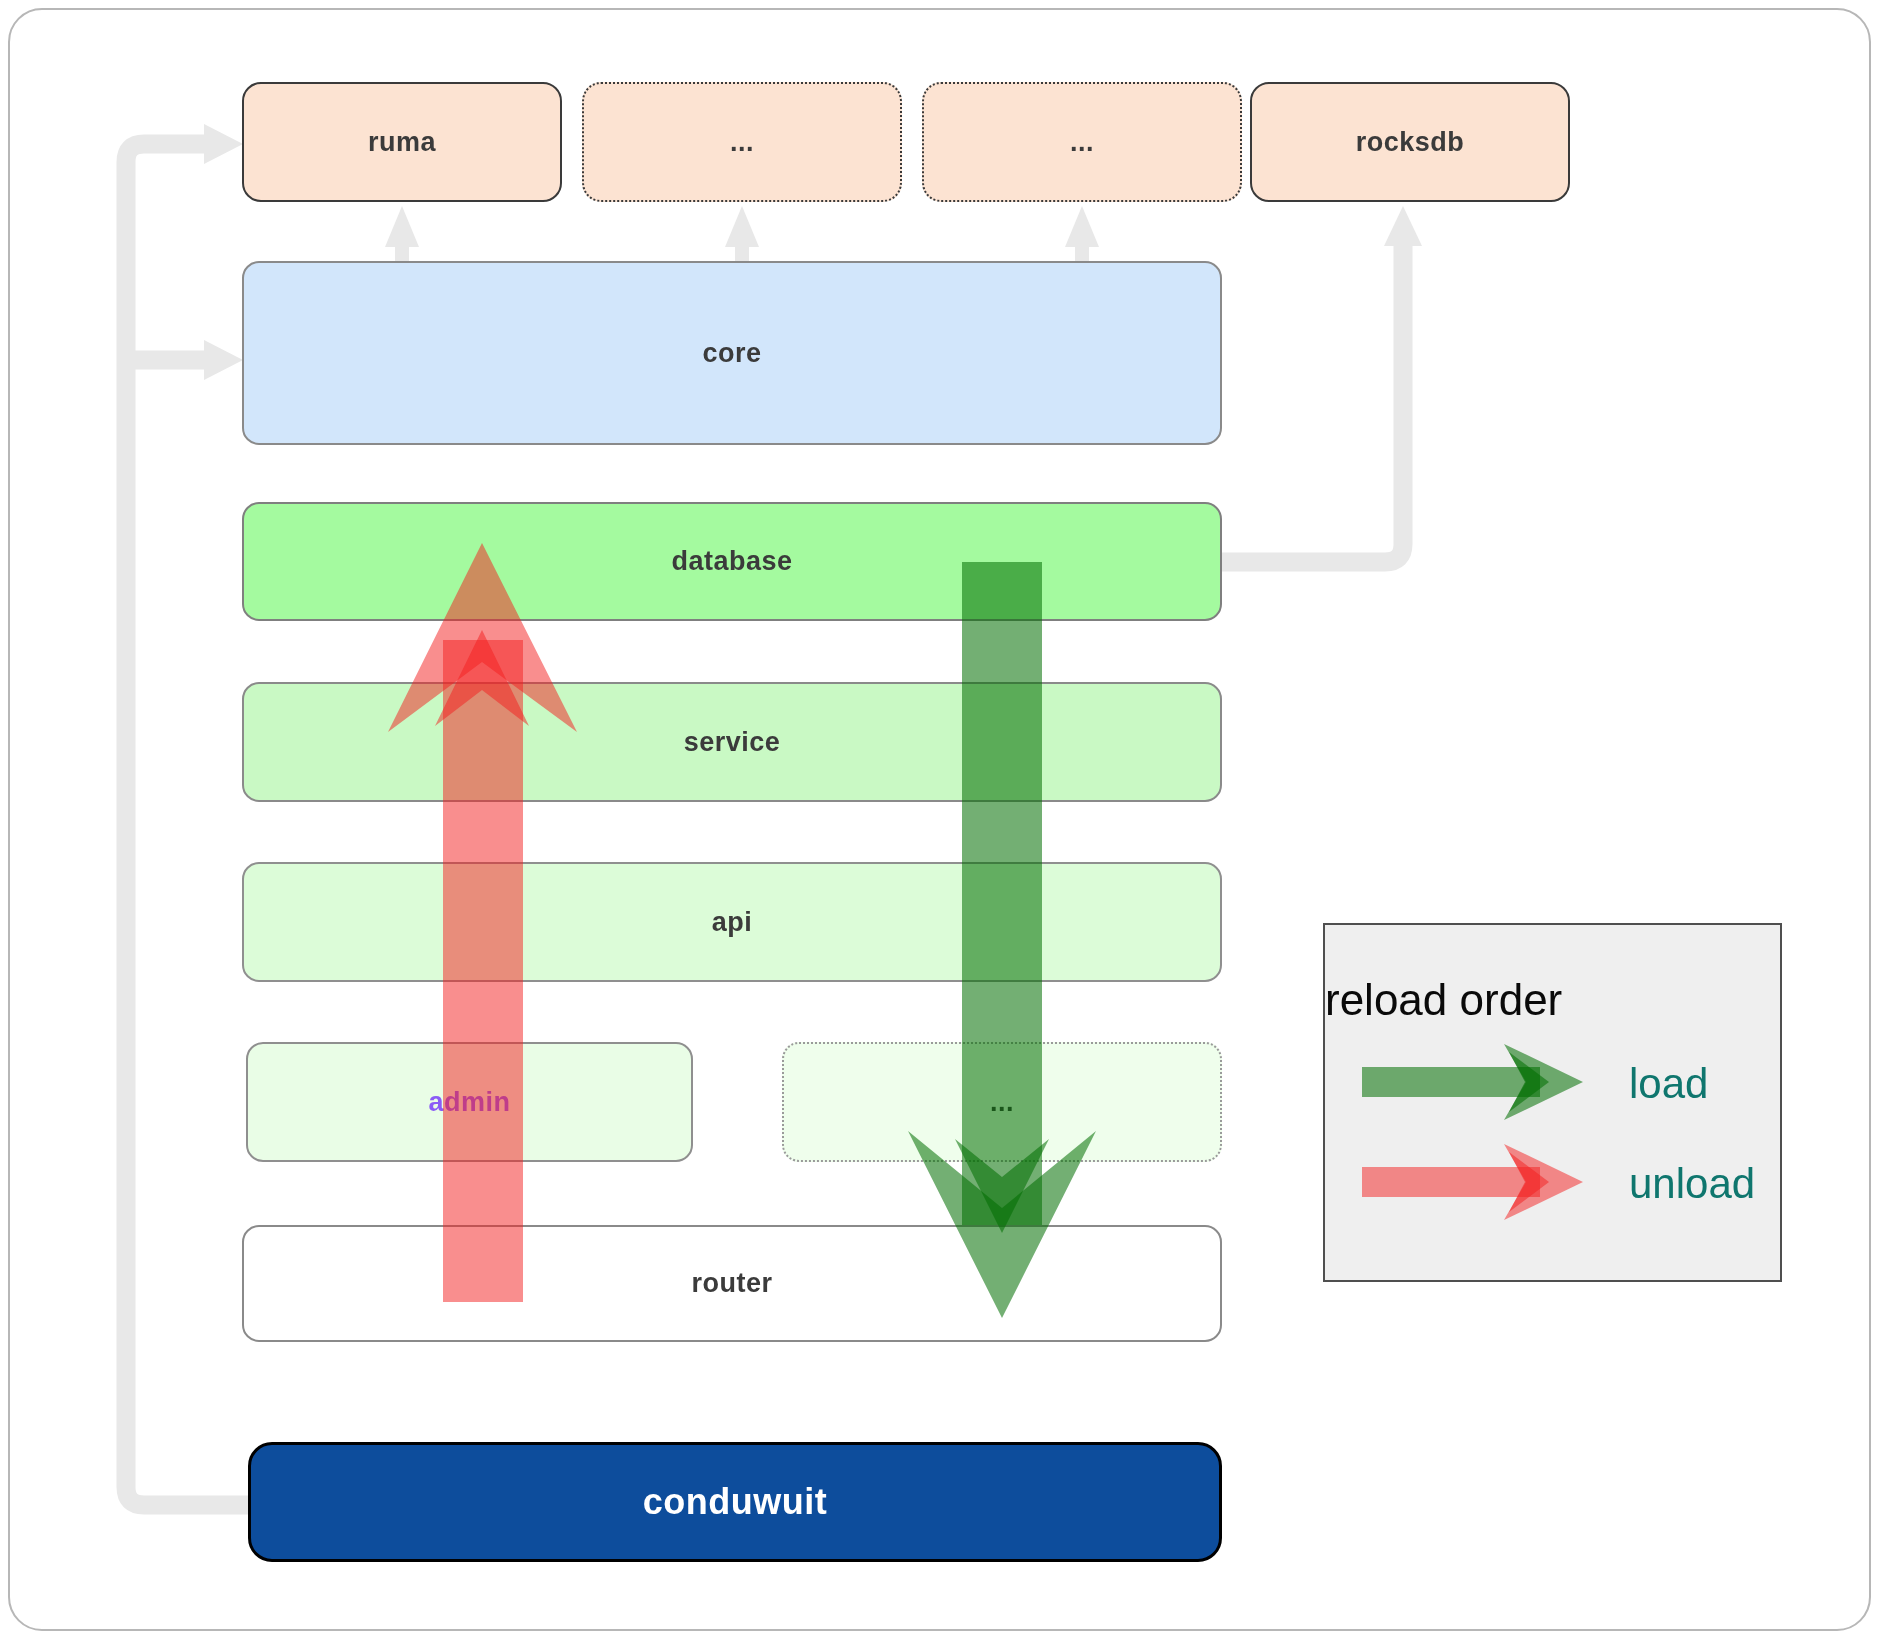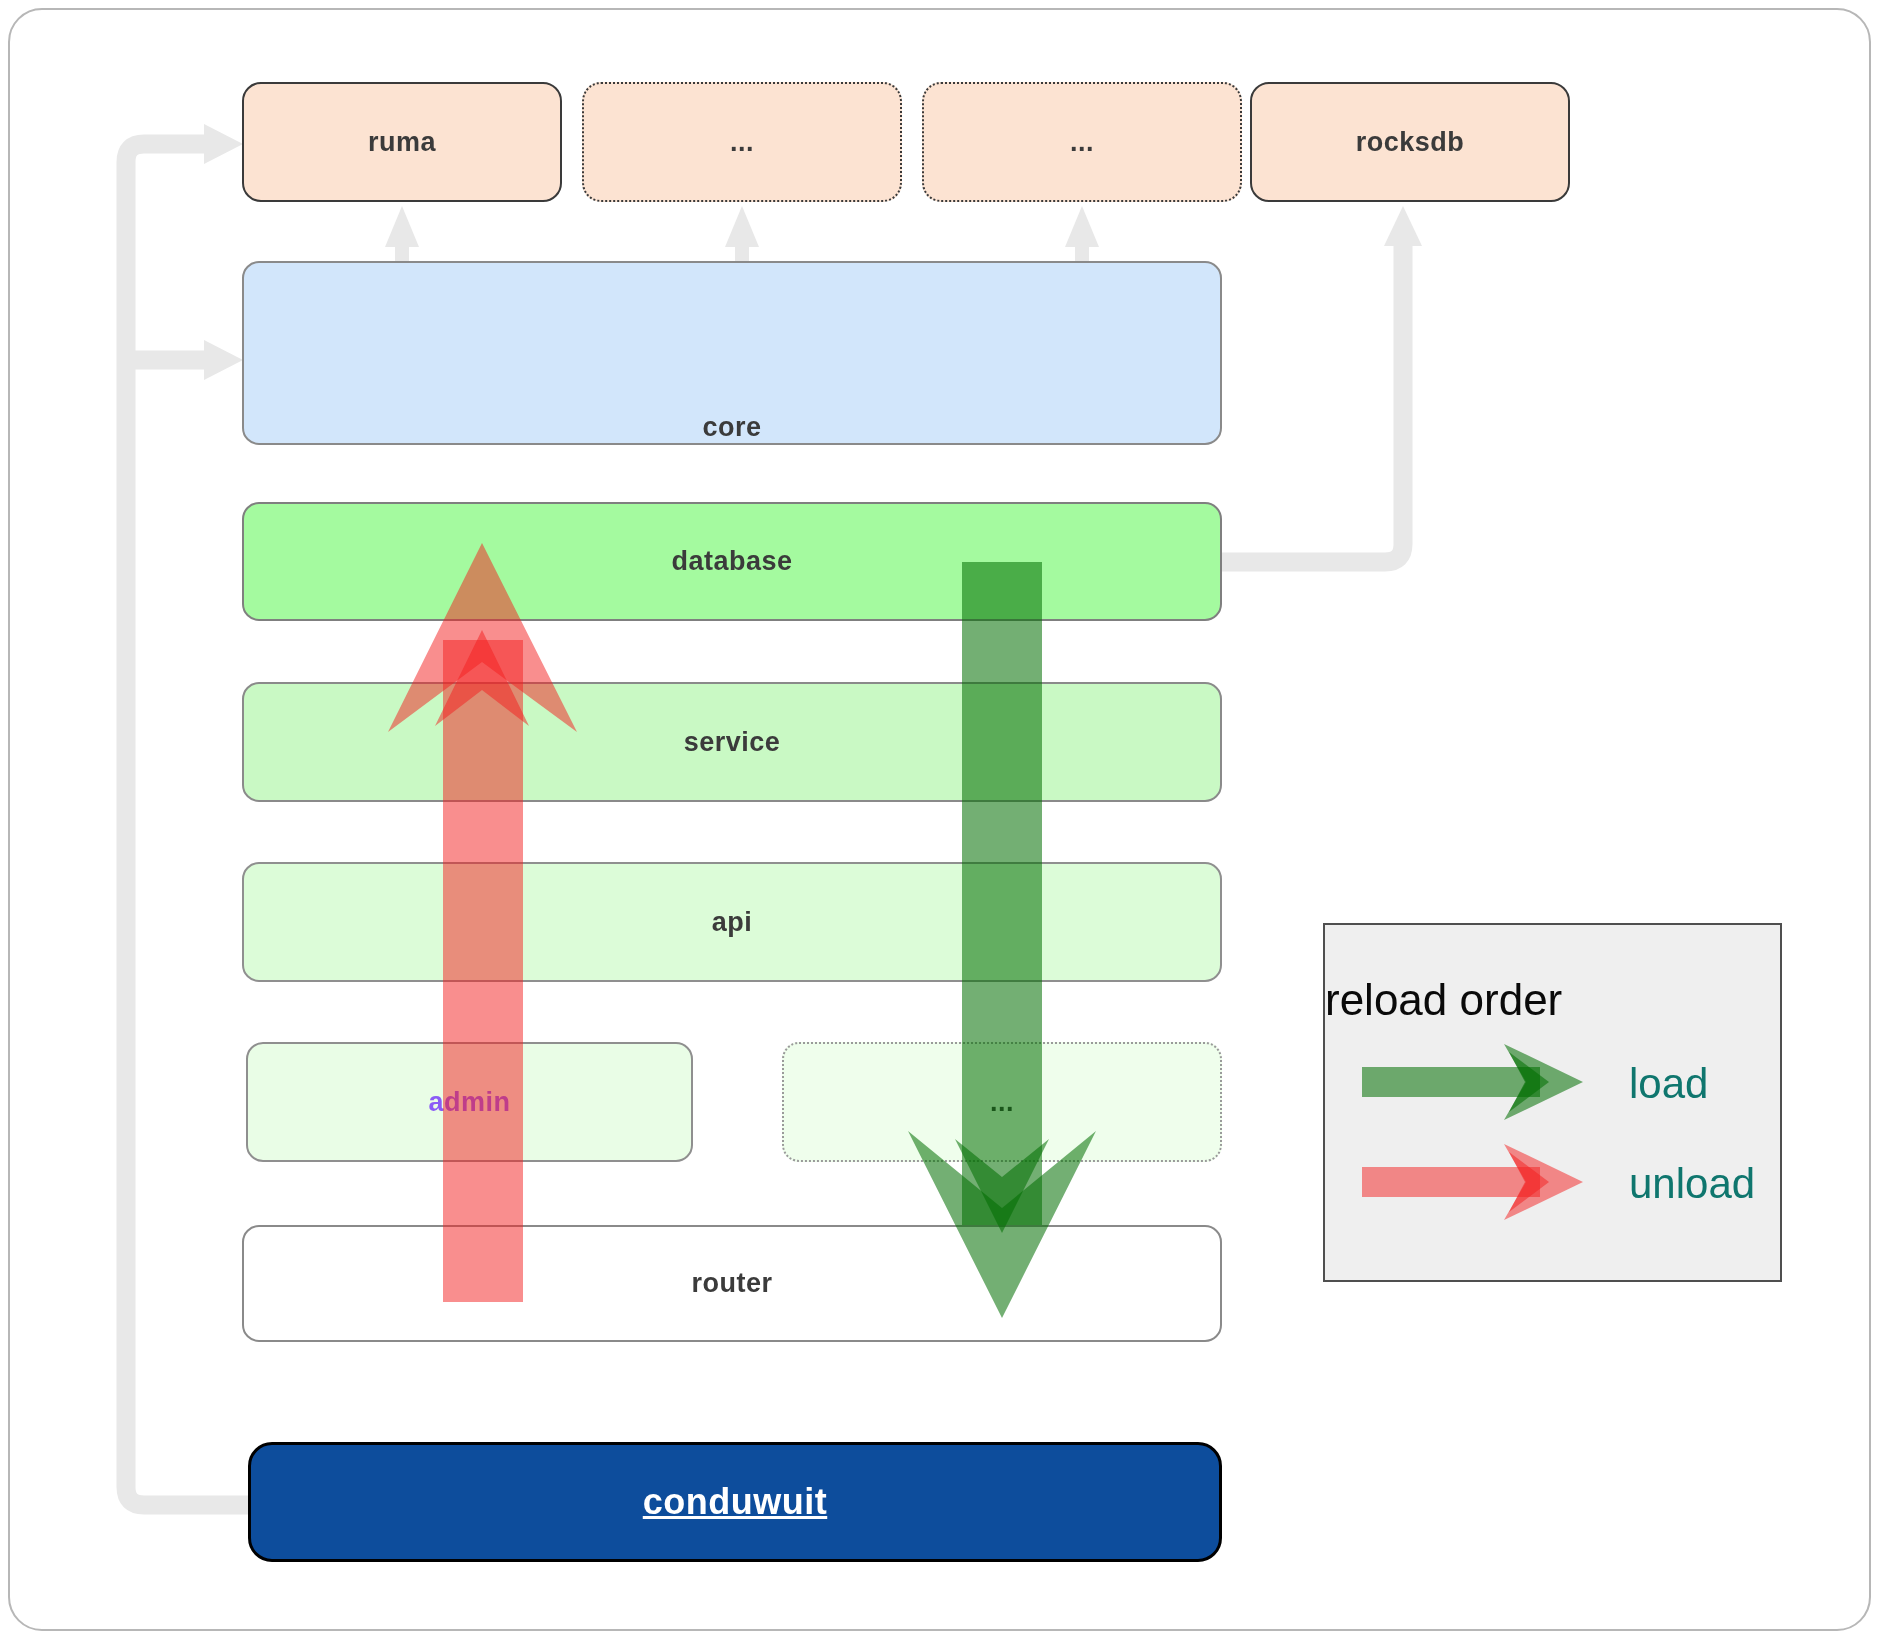"core" .core { align-items: flex-end -> none }
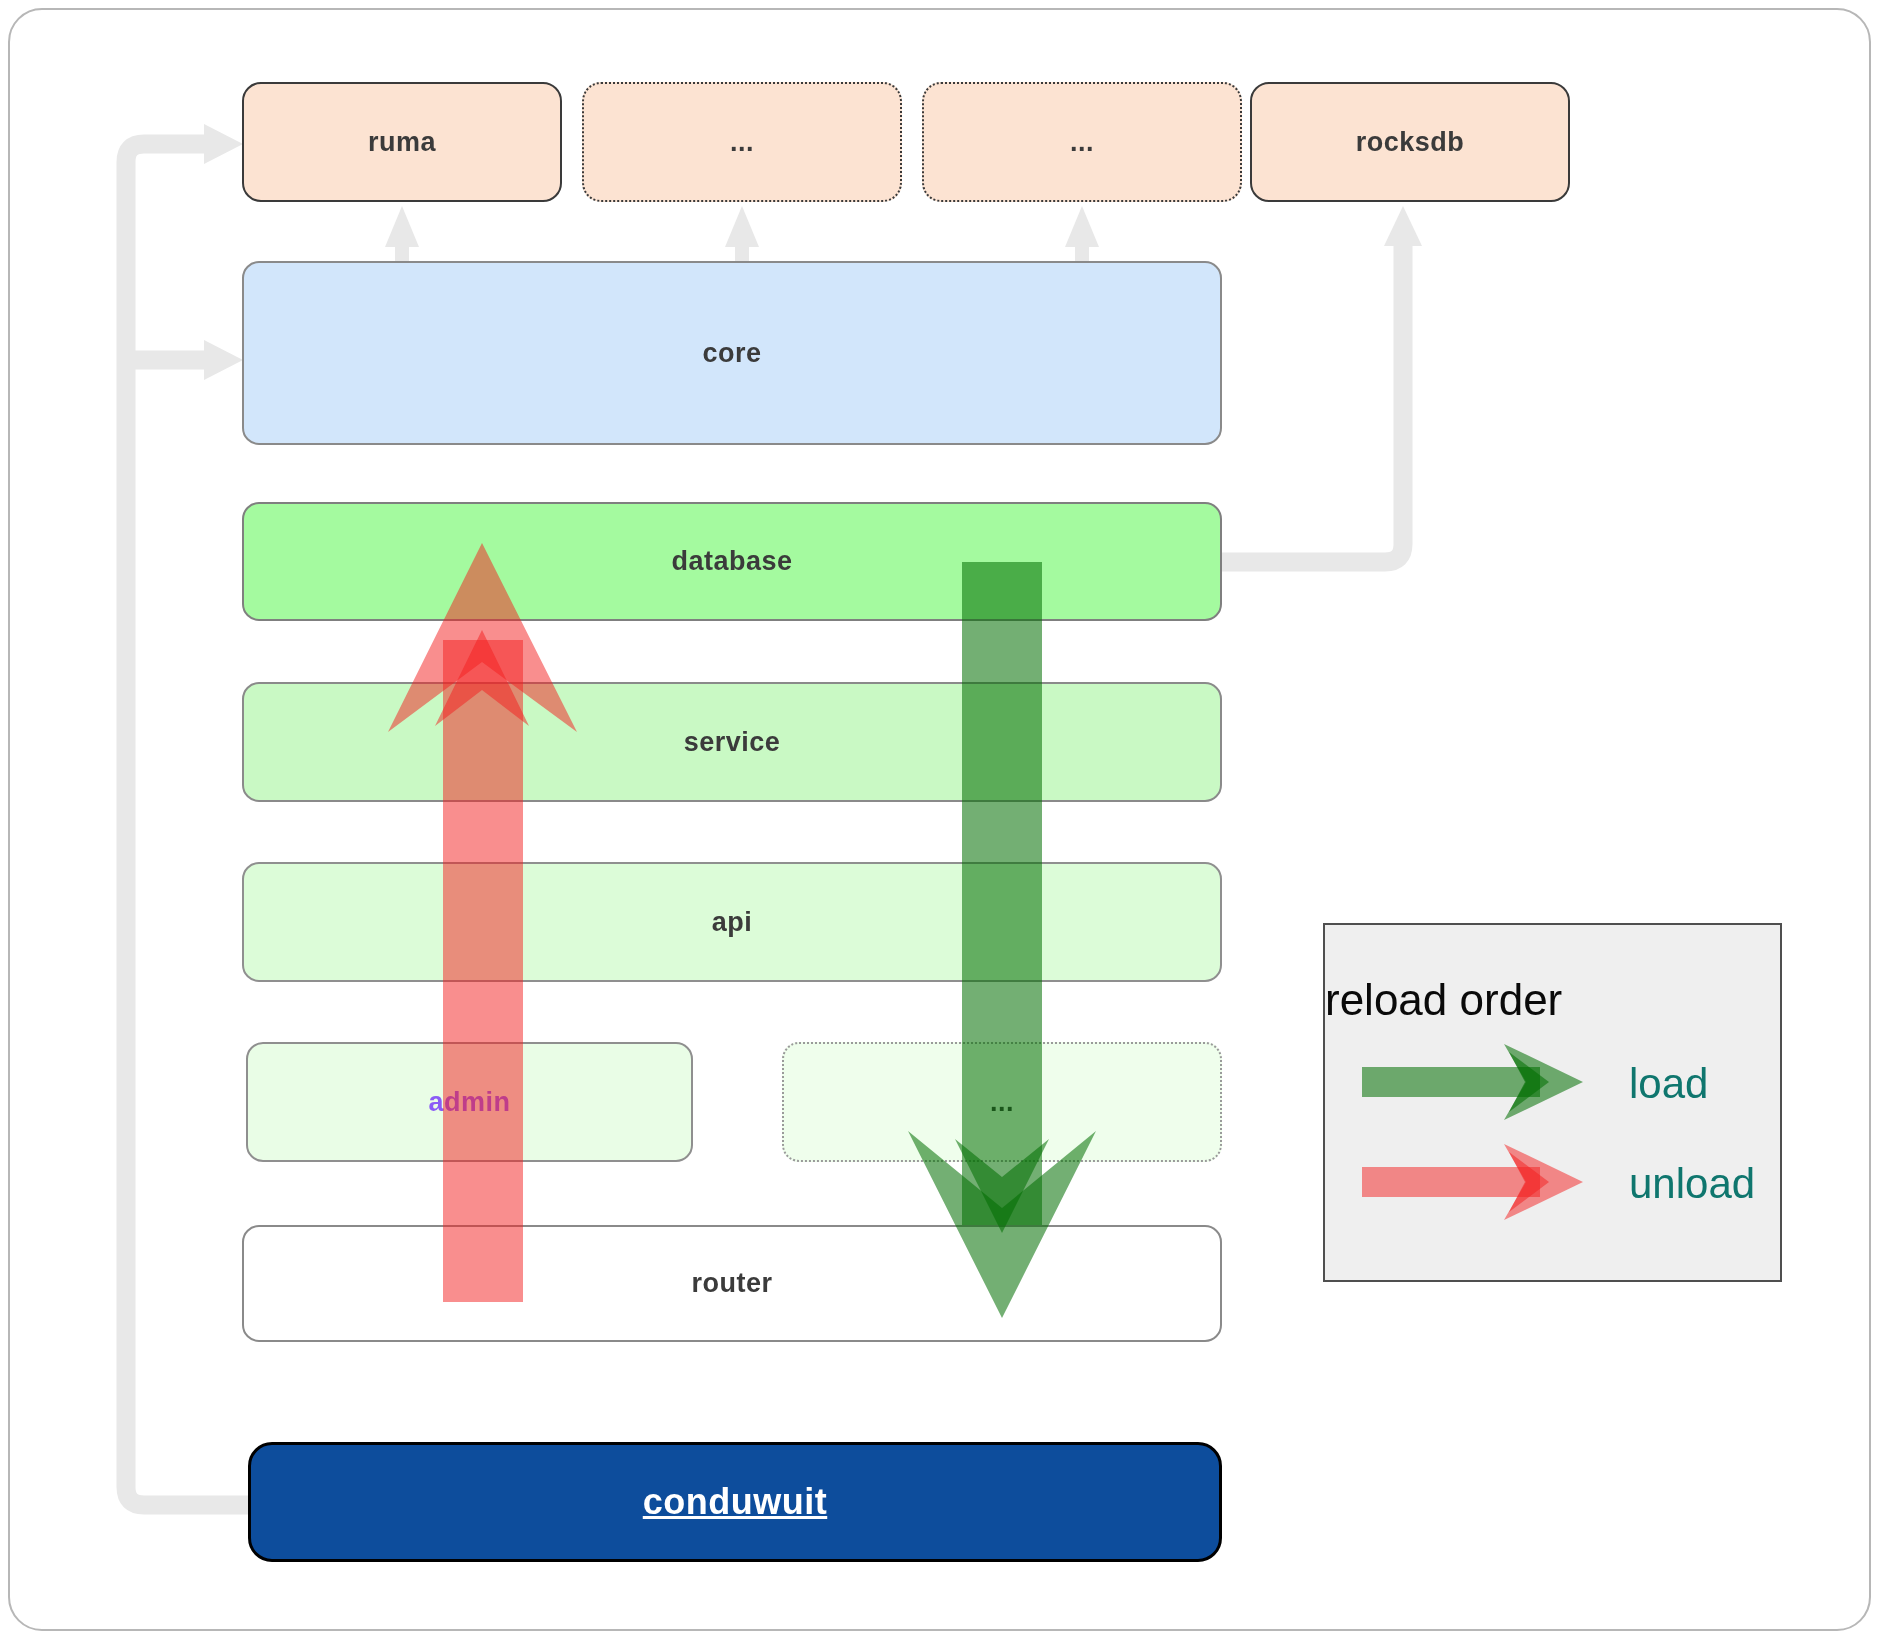"conduwuit" .conduwuit { text-decoration: underline -> none }
